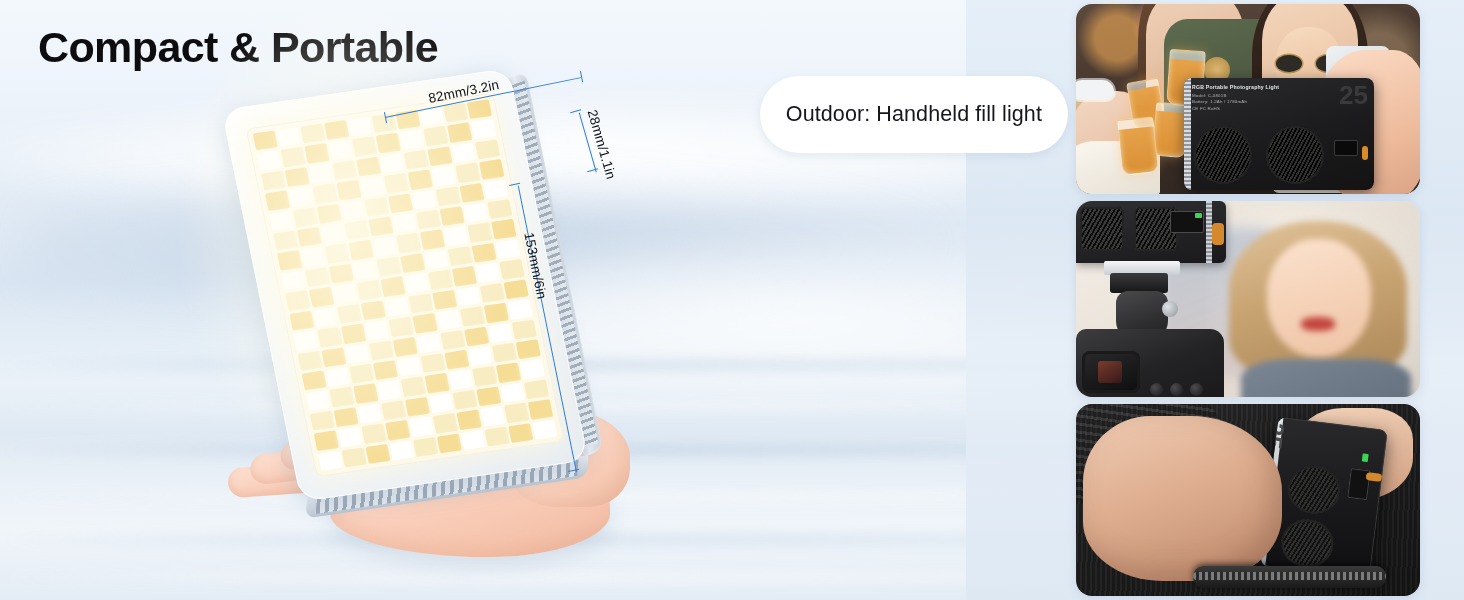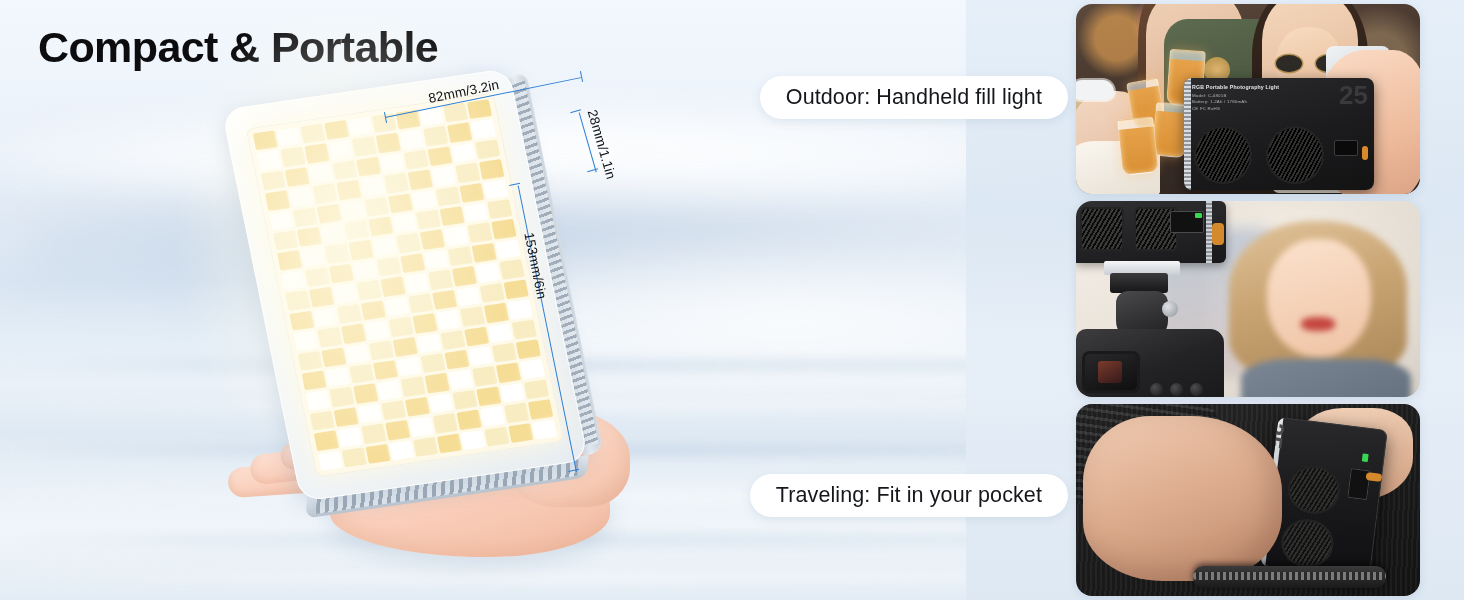"Outdoor: Handheld fill light" .pill { padding: 9px 26px -> 26px 26px }
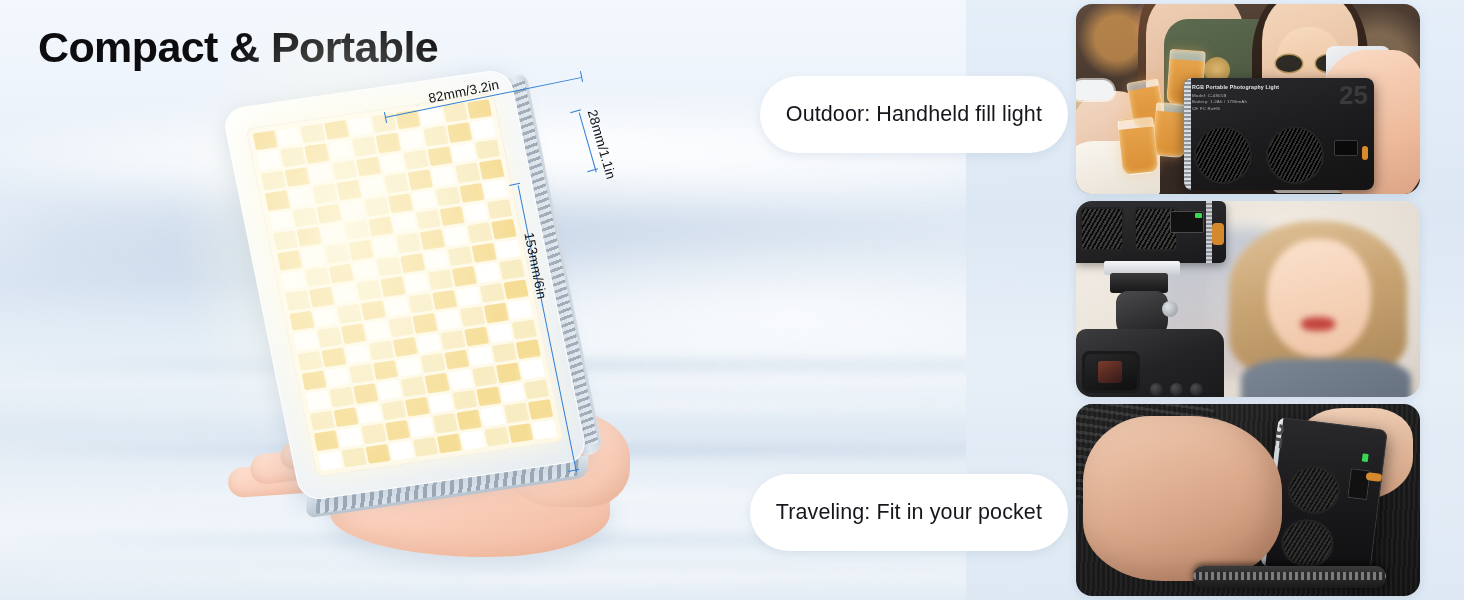"Traveling: Fit in your pocket" div.pill { html: <div>Traveling: Fit in your pocket</div> -> none }
